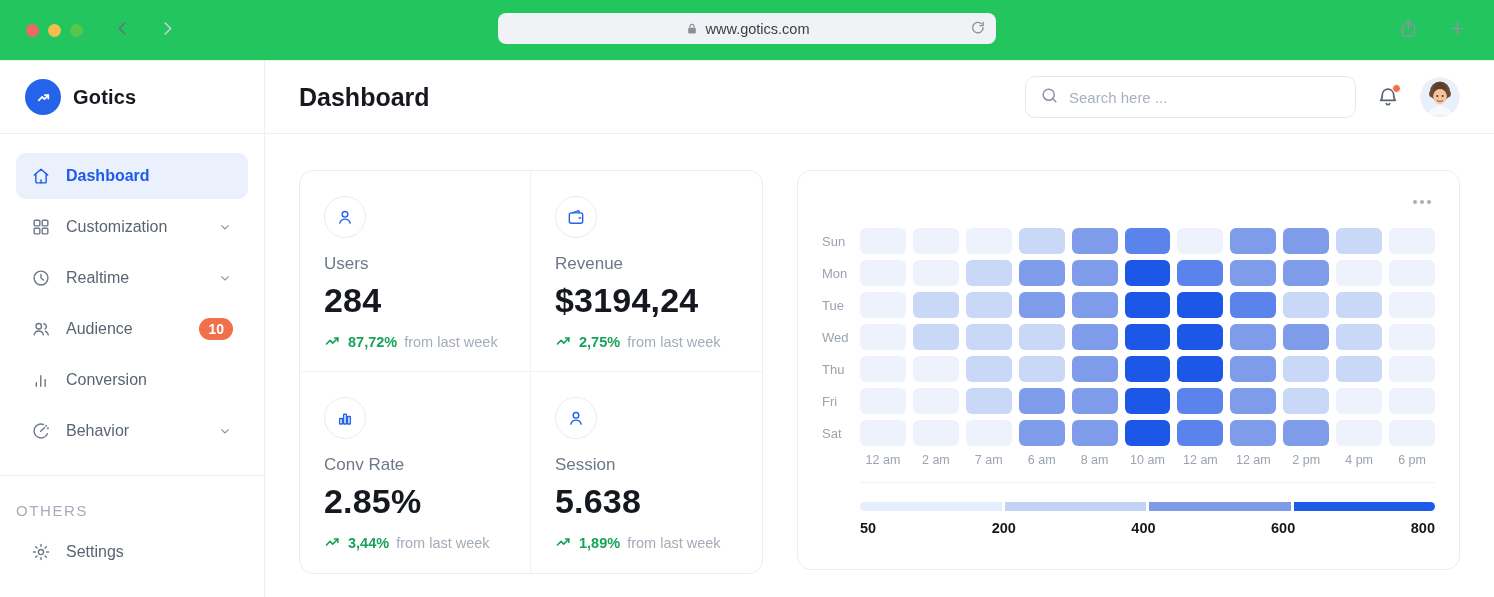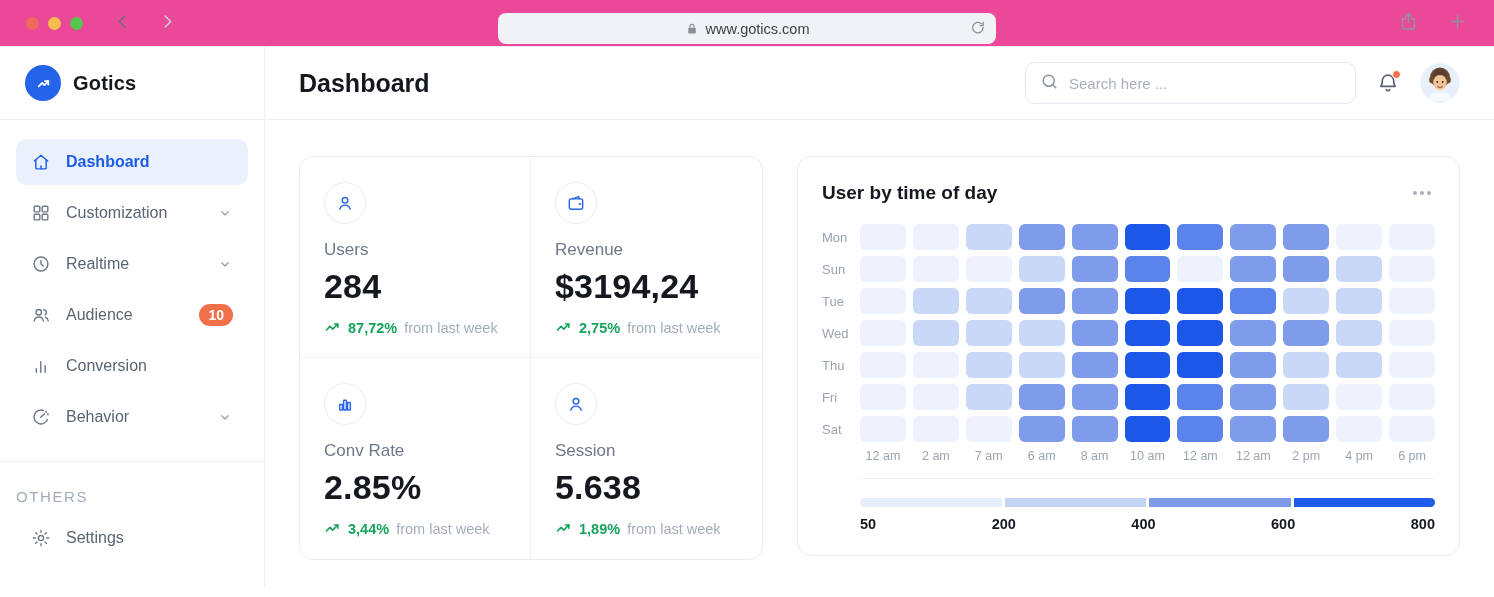"www.gotics.com" .chrome { background: #ec4899 -> #22c55e; height: 47px -> 61px }
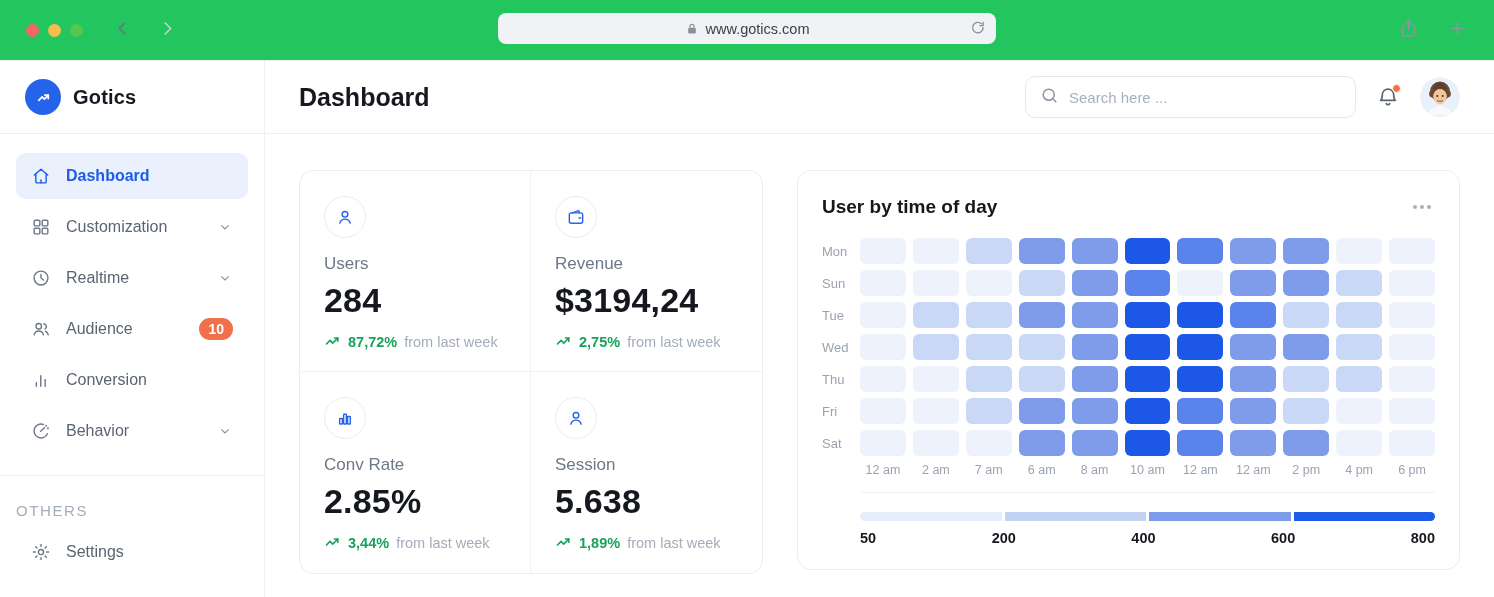"User by time of day" h2.heat-title { html: <h2>User by time of day</h2> -> none }
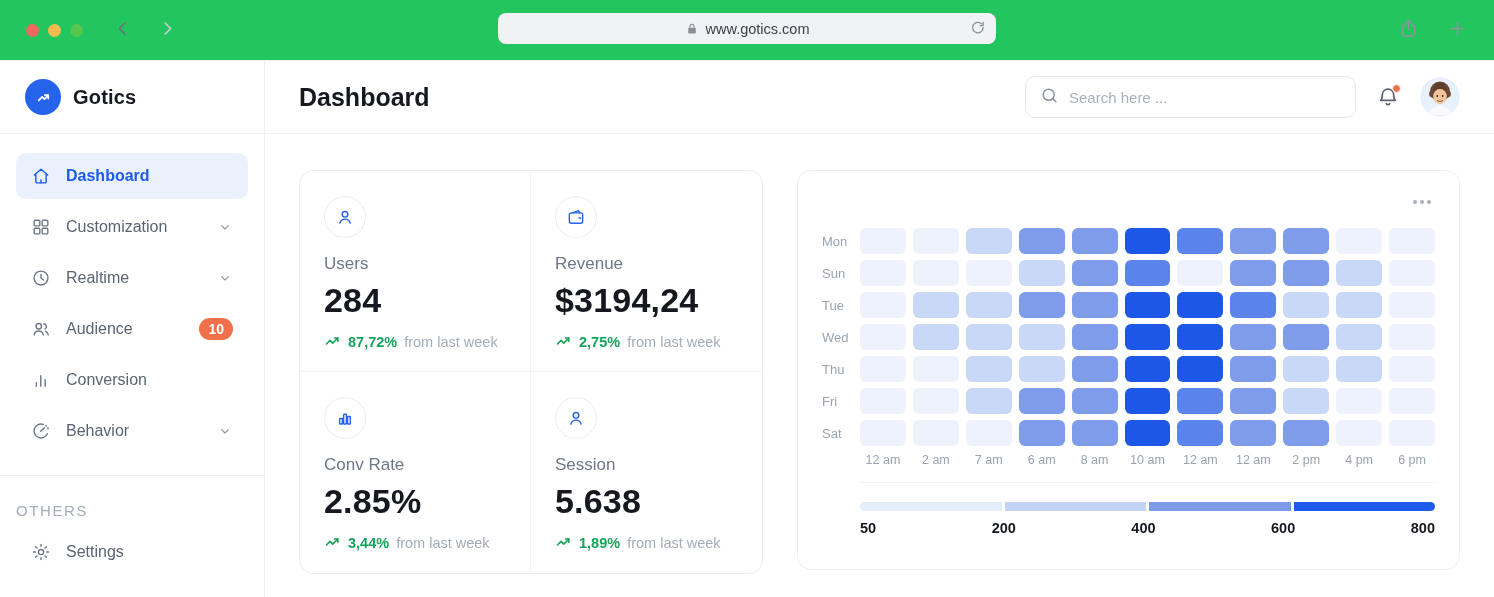"Mon" div.hm-row { order: before "Sun" -> after "Sun" }
